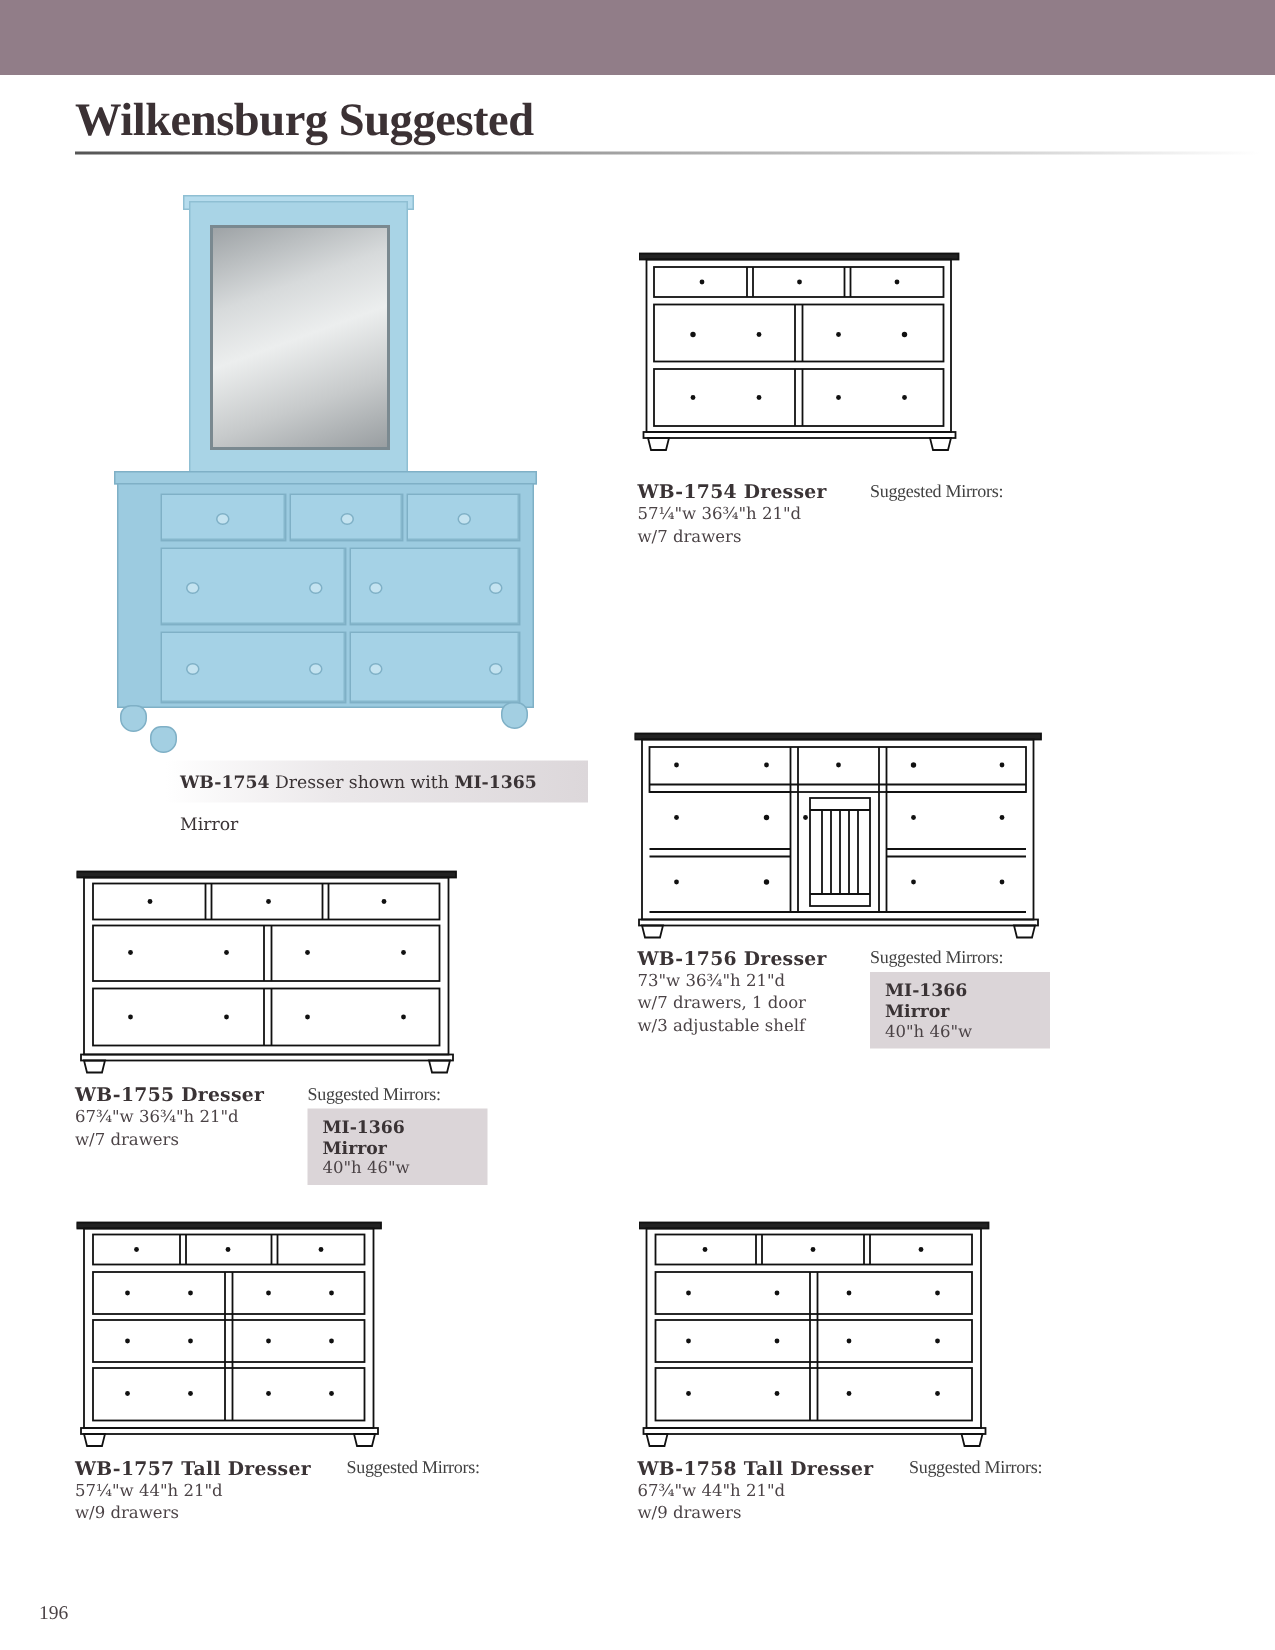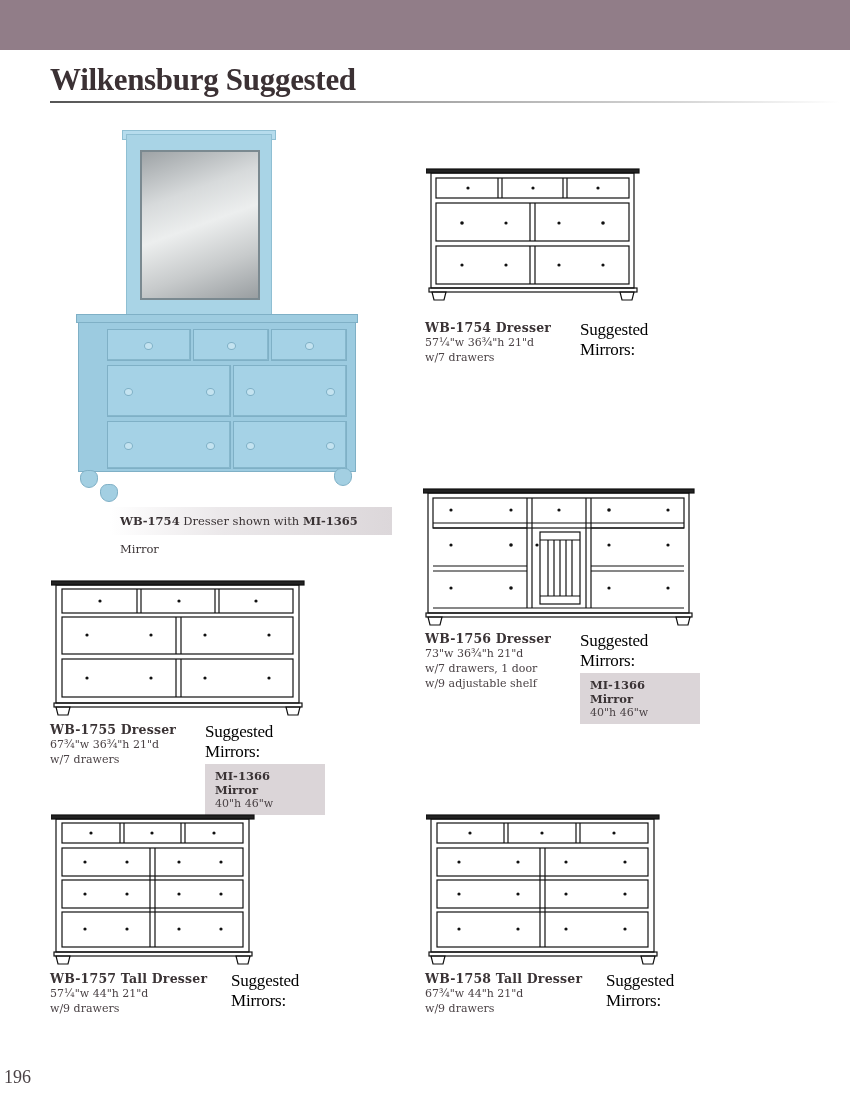"Suggested Mirrors:" .suggest .label { color: #000000 -> #404040; font-size: 17px -> 12px }
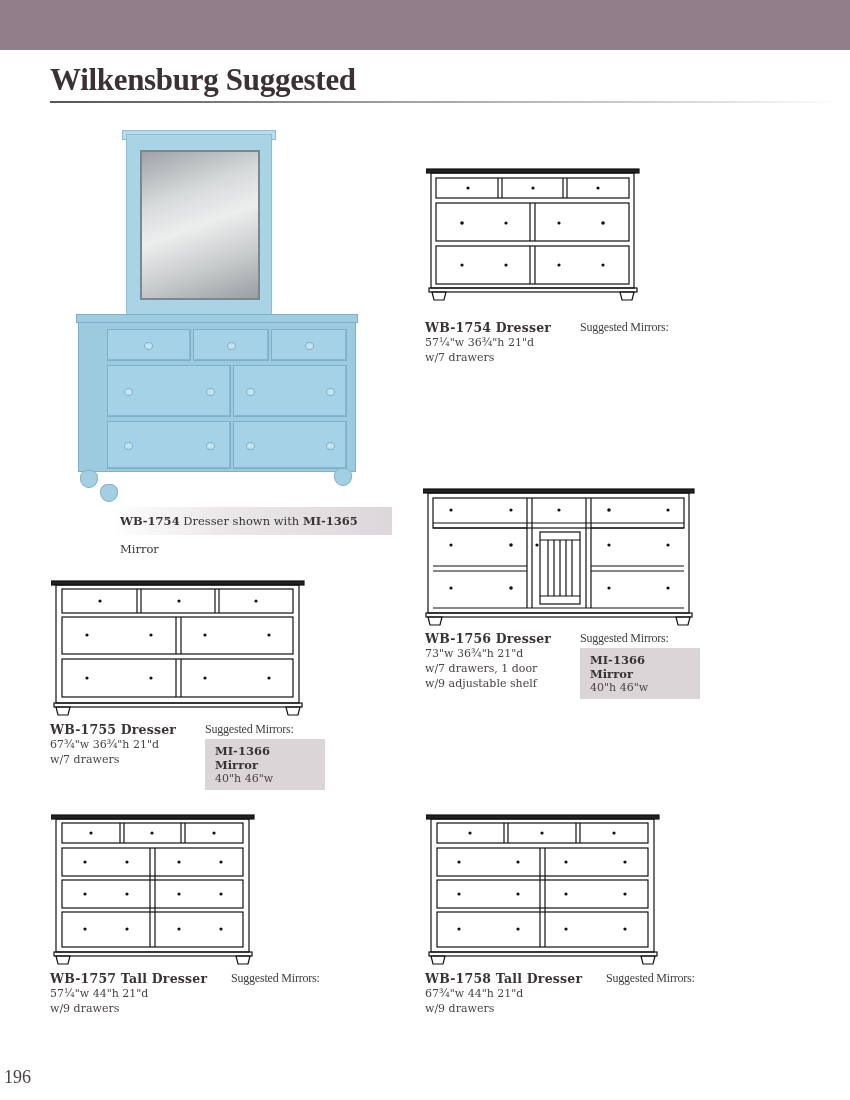"w/9 adjustable shelf" div { text: w/9 -> w/3 }
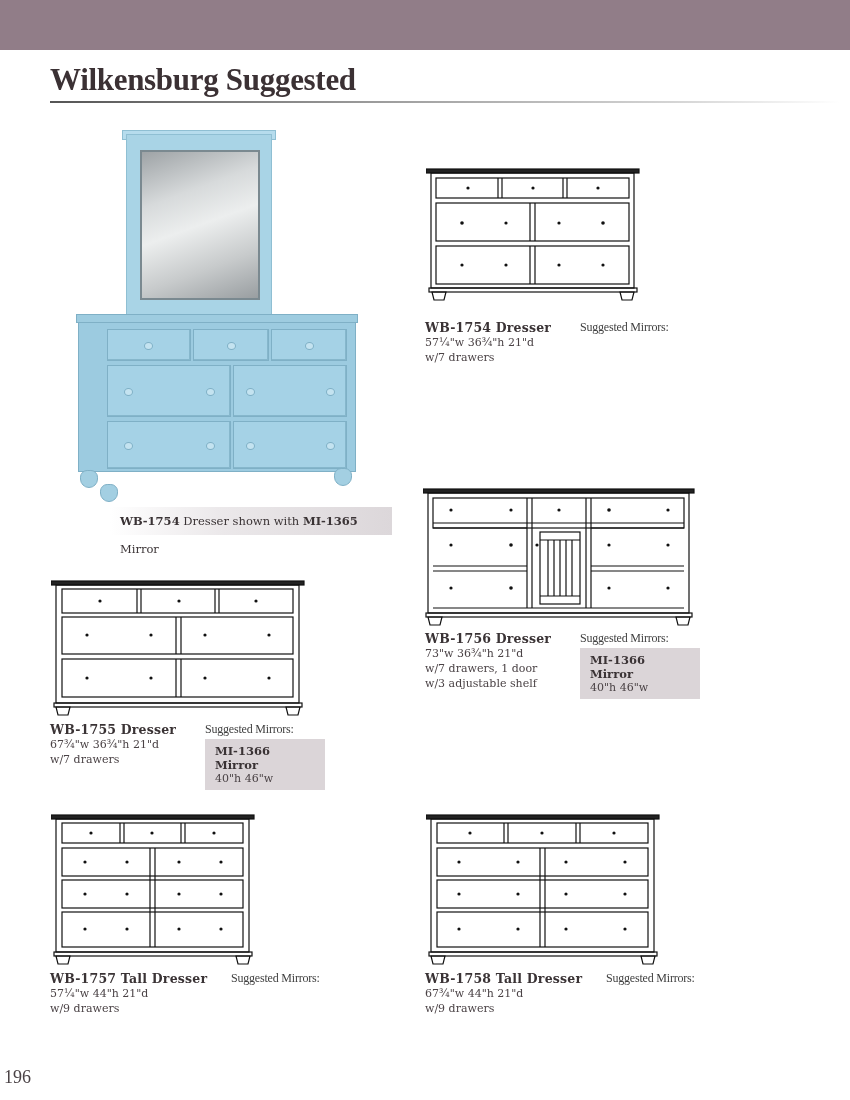"196" .page-number { font-size: 18px -> 13px; left: 4px -> 26px }
